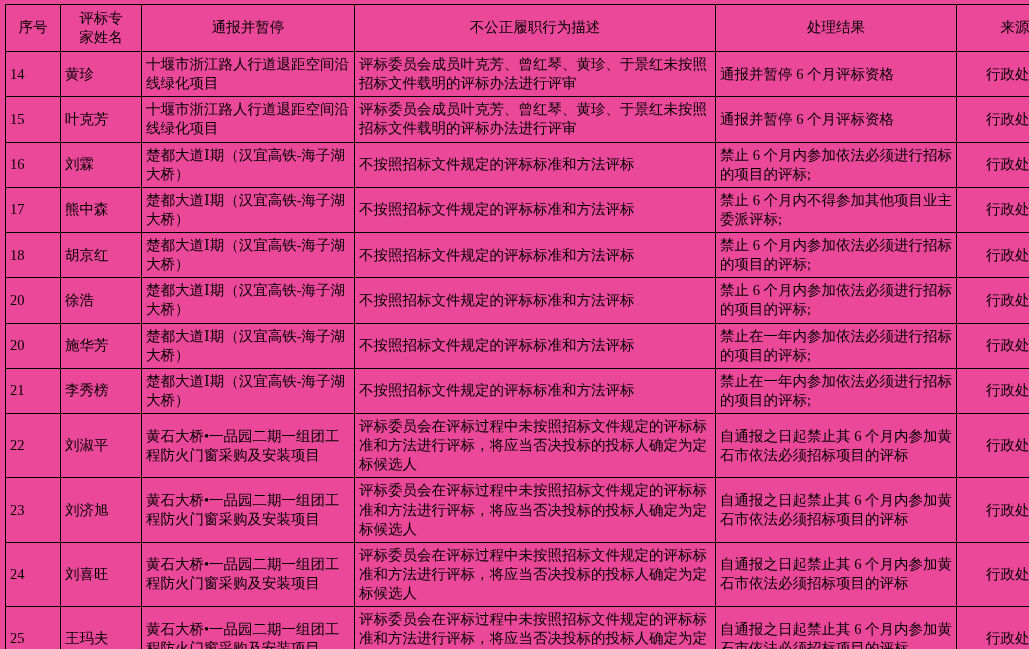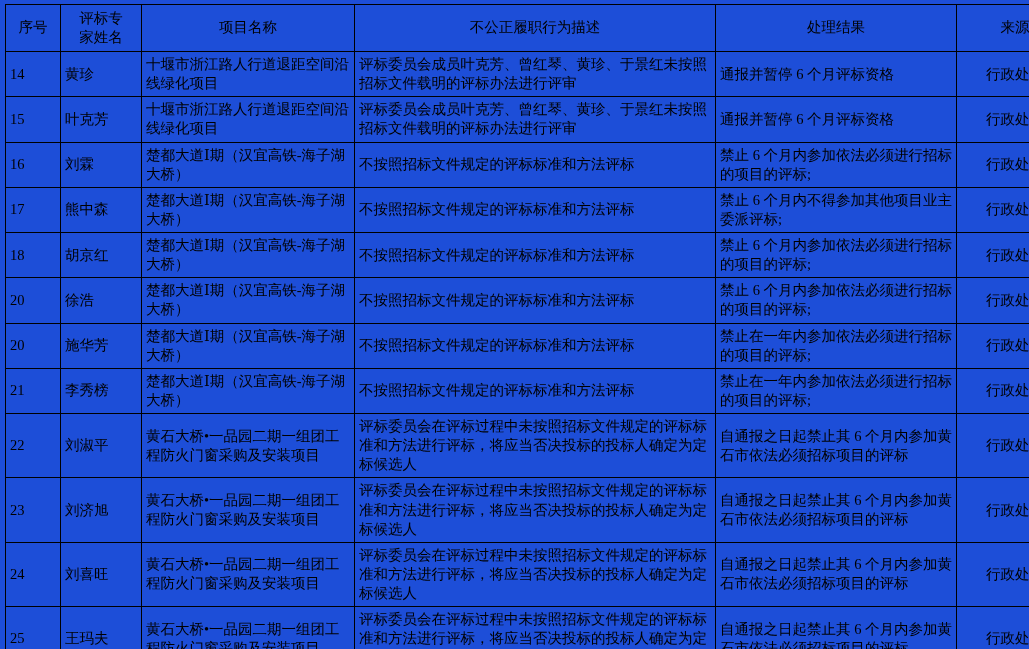"序号" #page { background: #1d4ed8 -> #ec4899 }
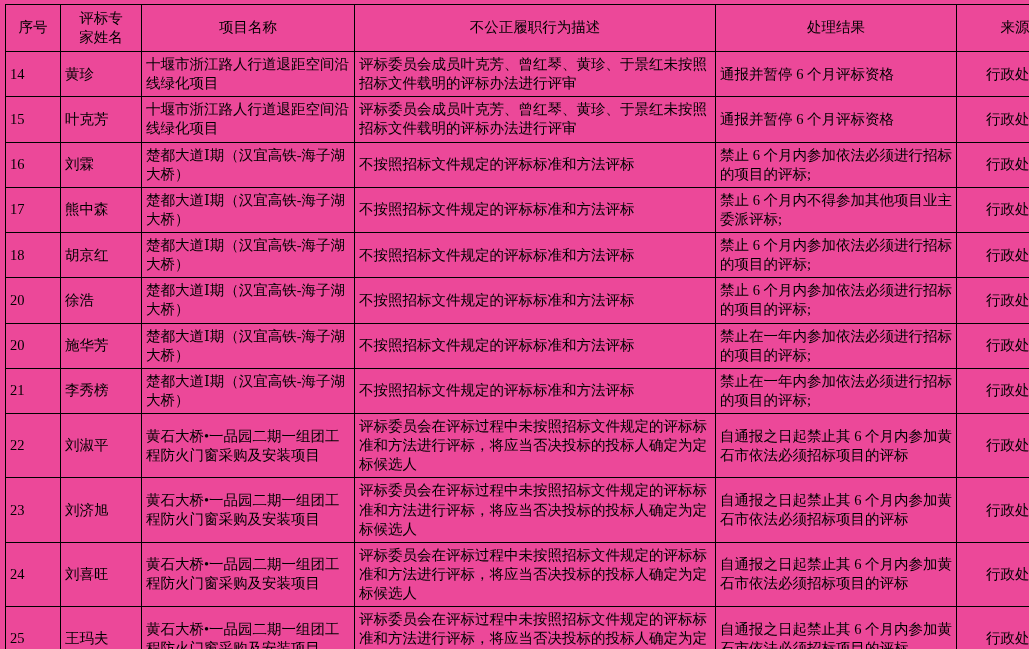"项目名称" th.col-proj { text: 项目名称 -> 通报并暂停 }
